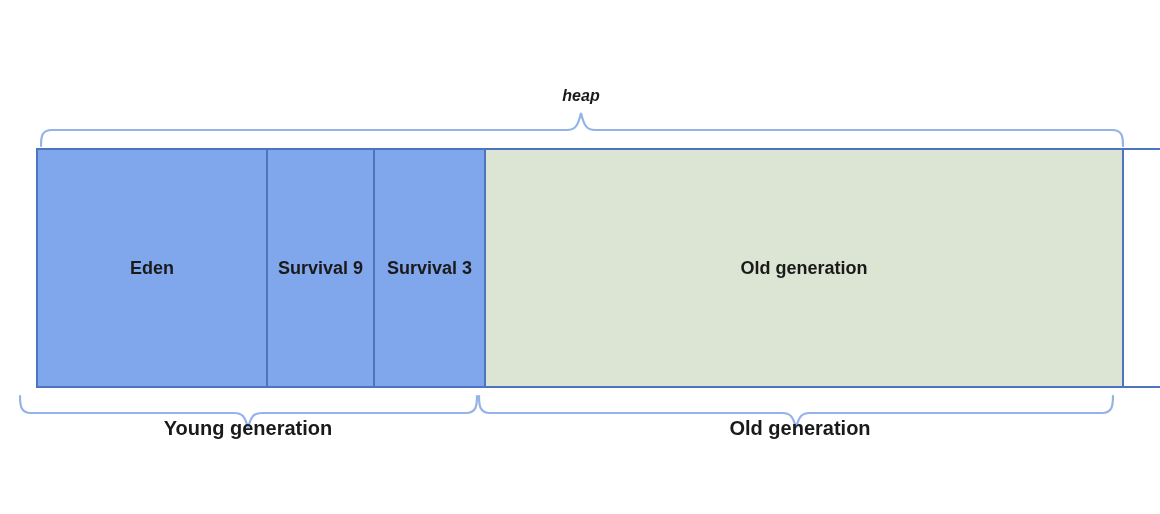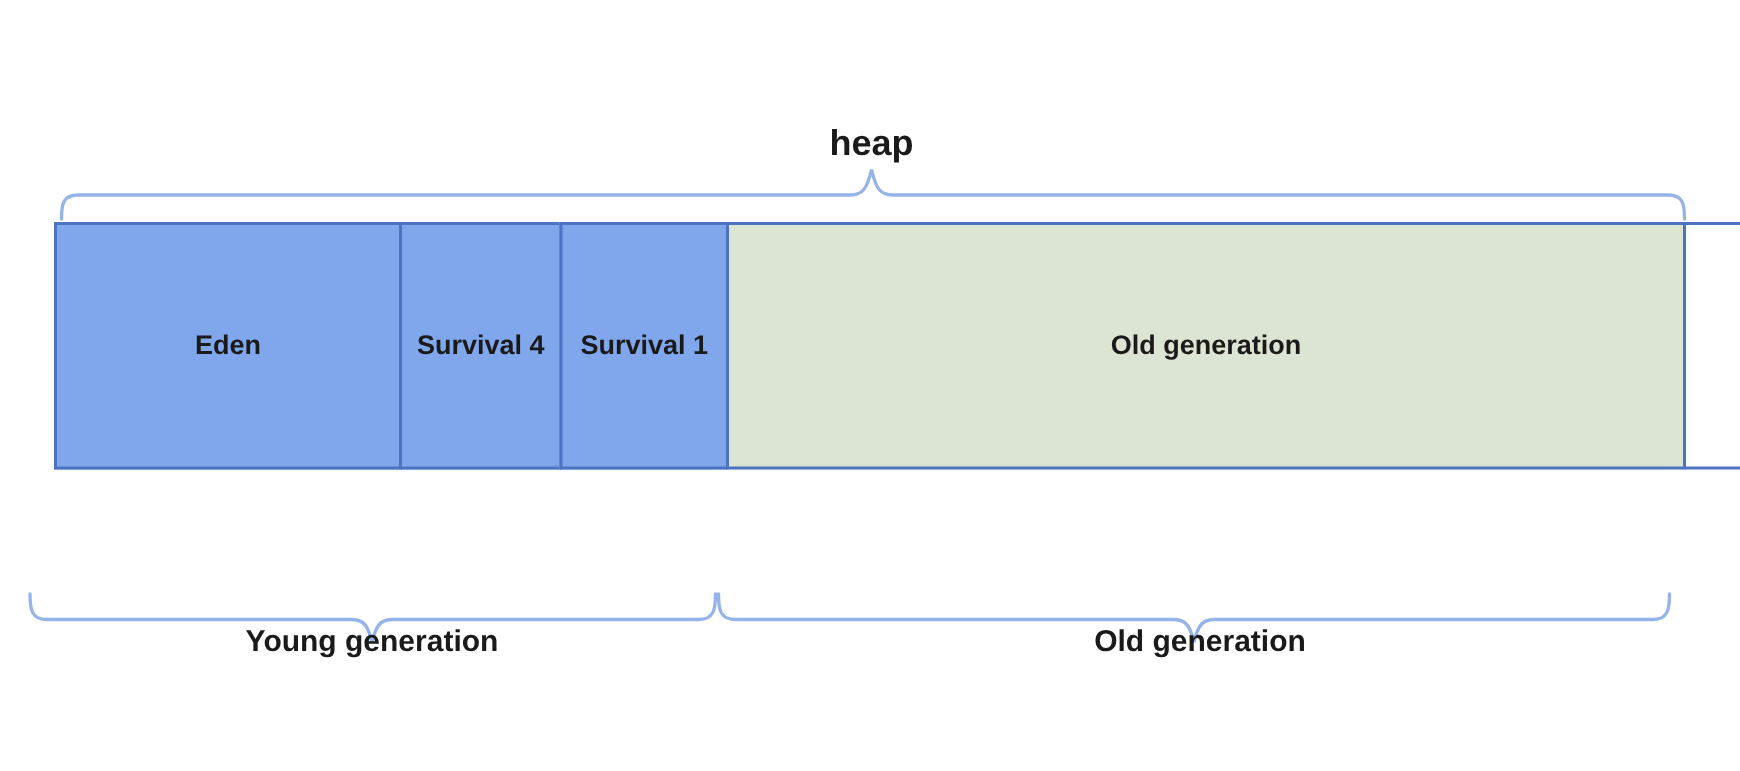"heap" #heap-label { font-size: 24px -> 16px; font-style: none -> italic }
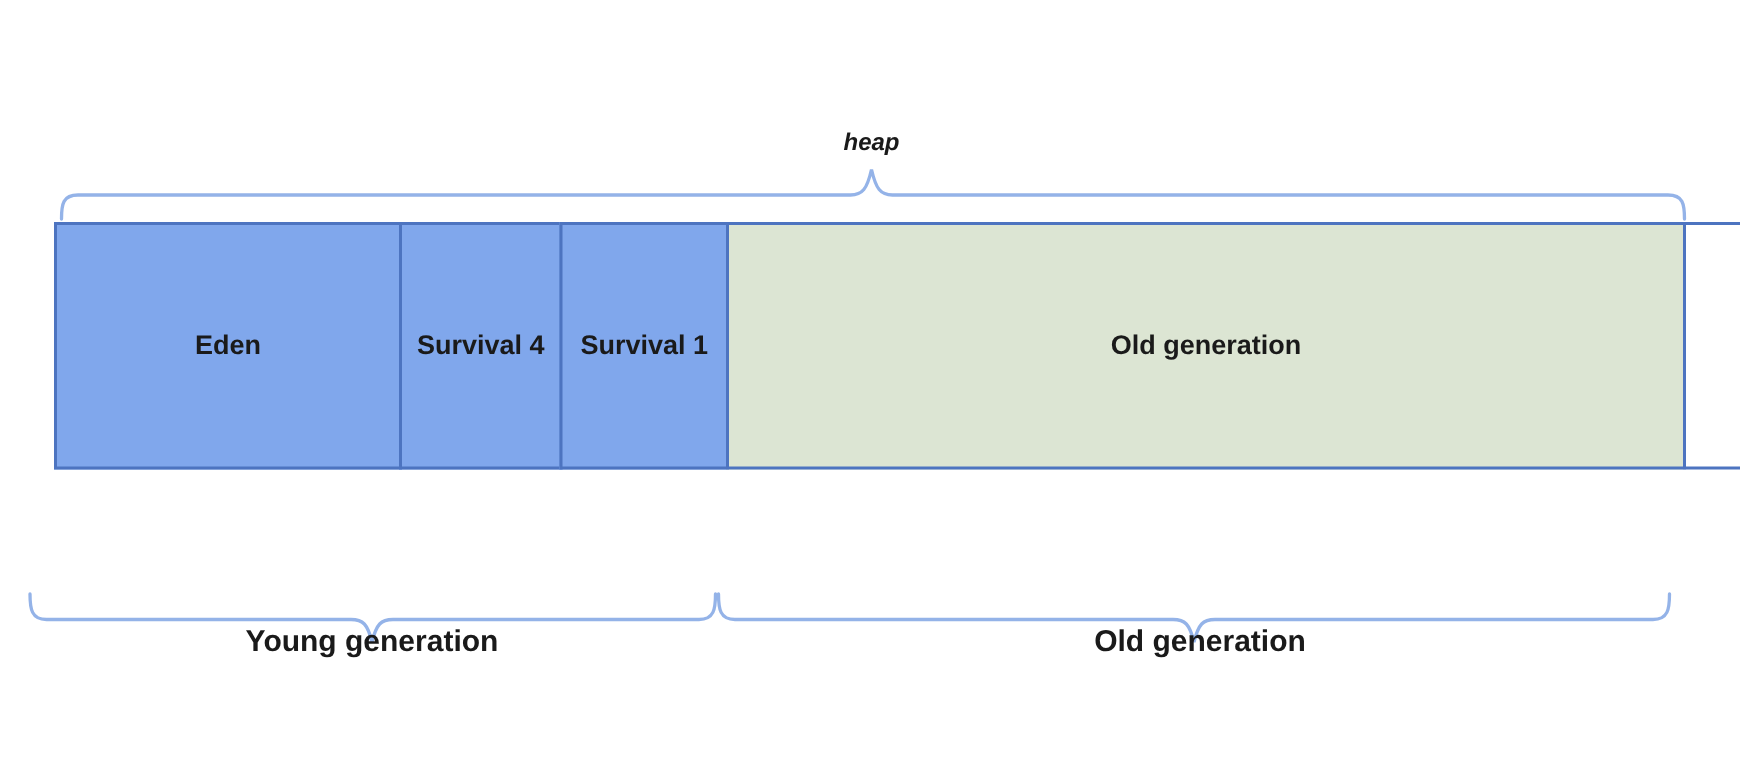"Eden" .membox { height: 165px -> 240px }
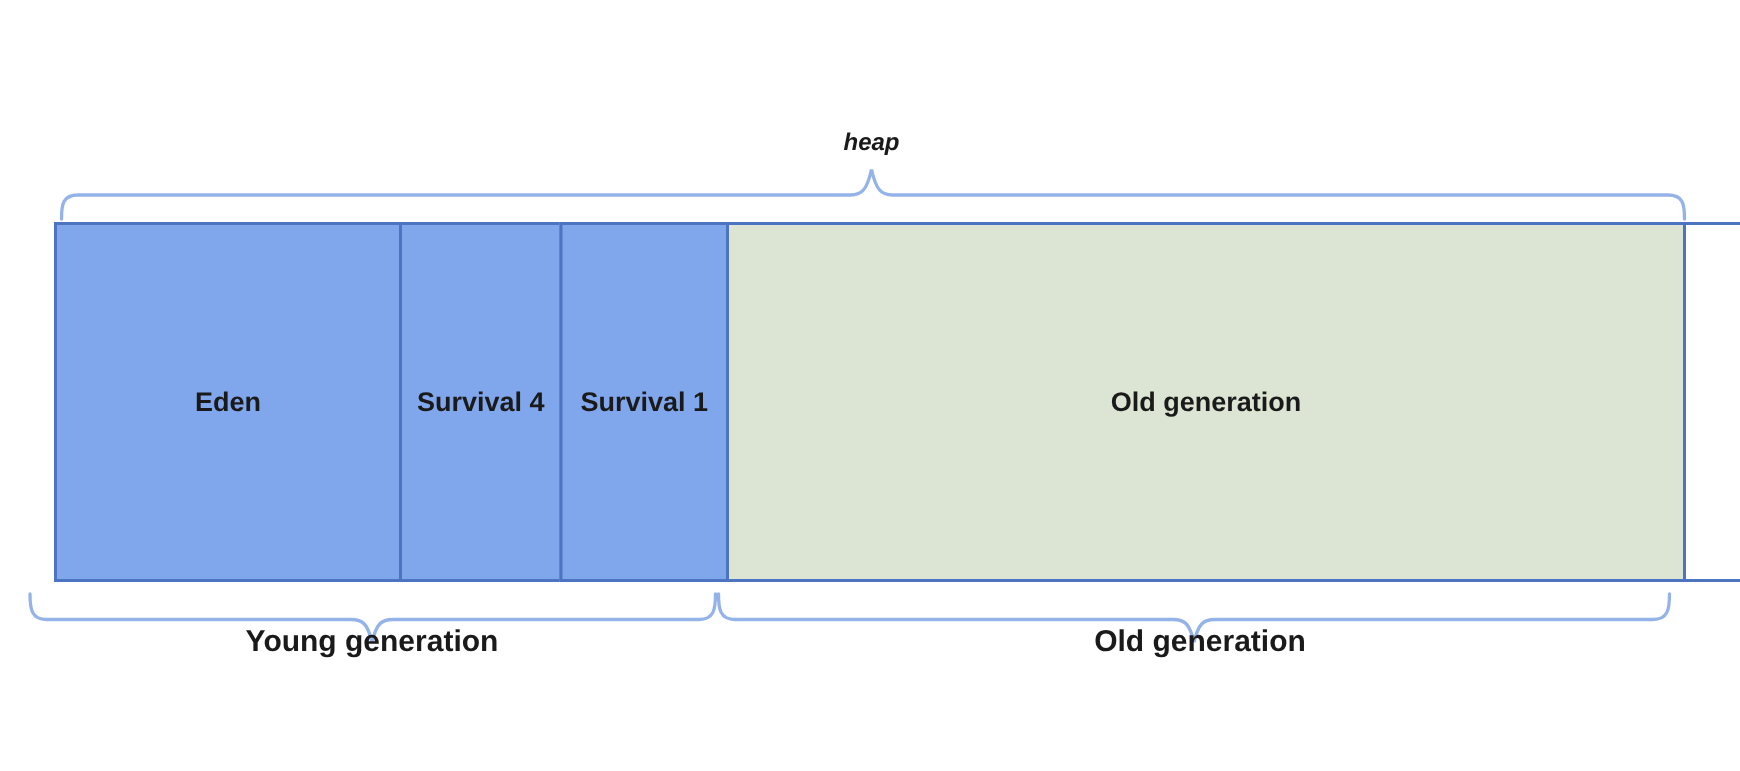"Survival 4" span { text: 4 -> 9 }
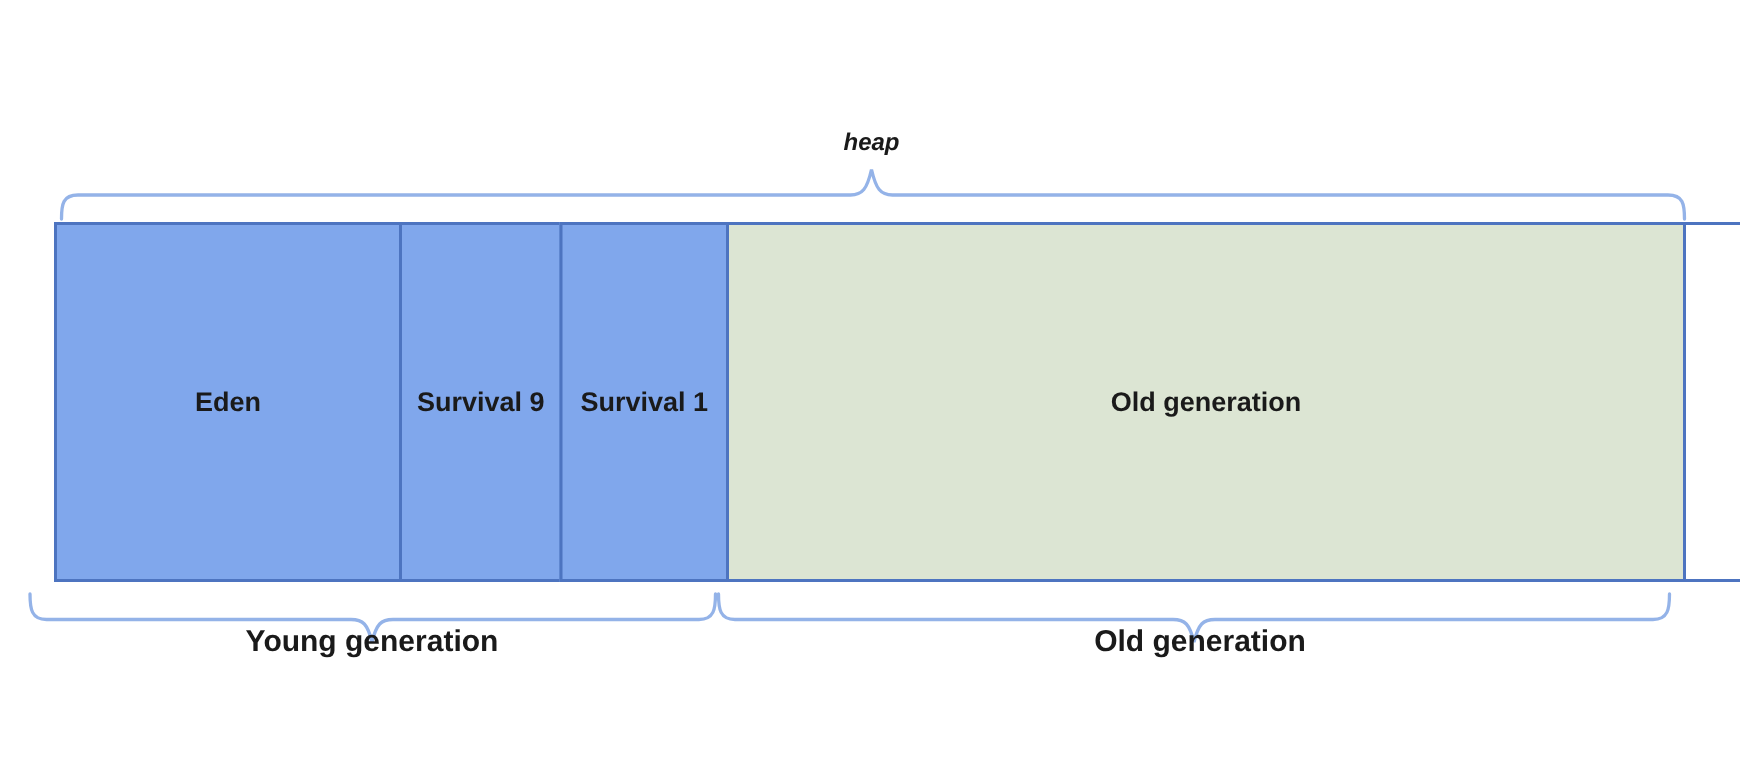"Survival 1" span { text: 1 -> 3 }
